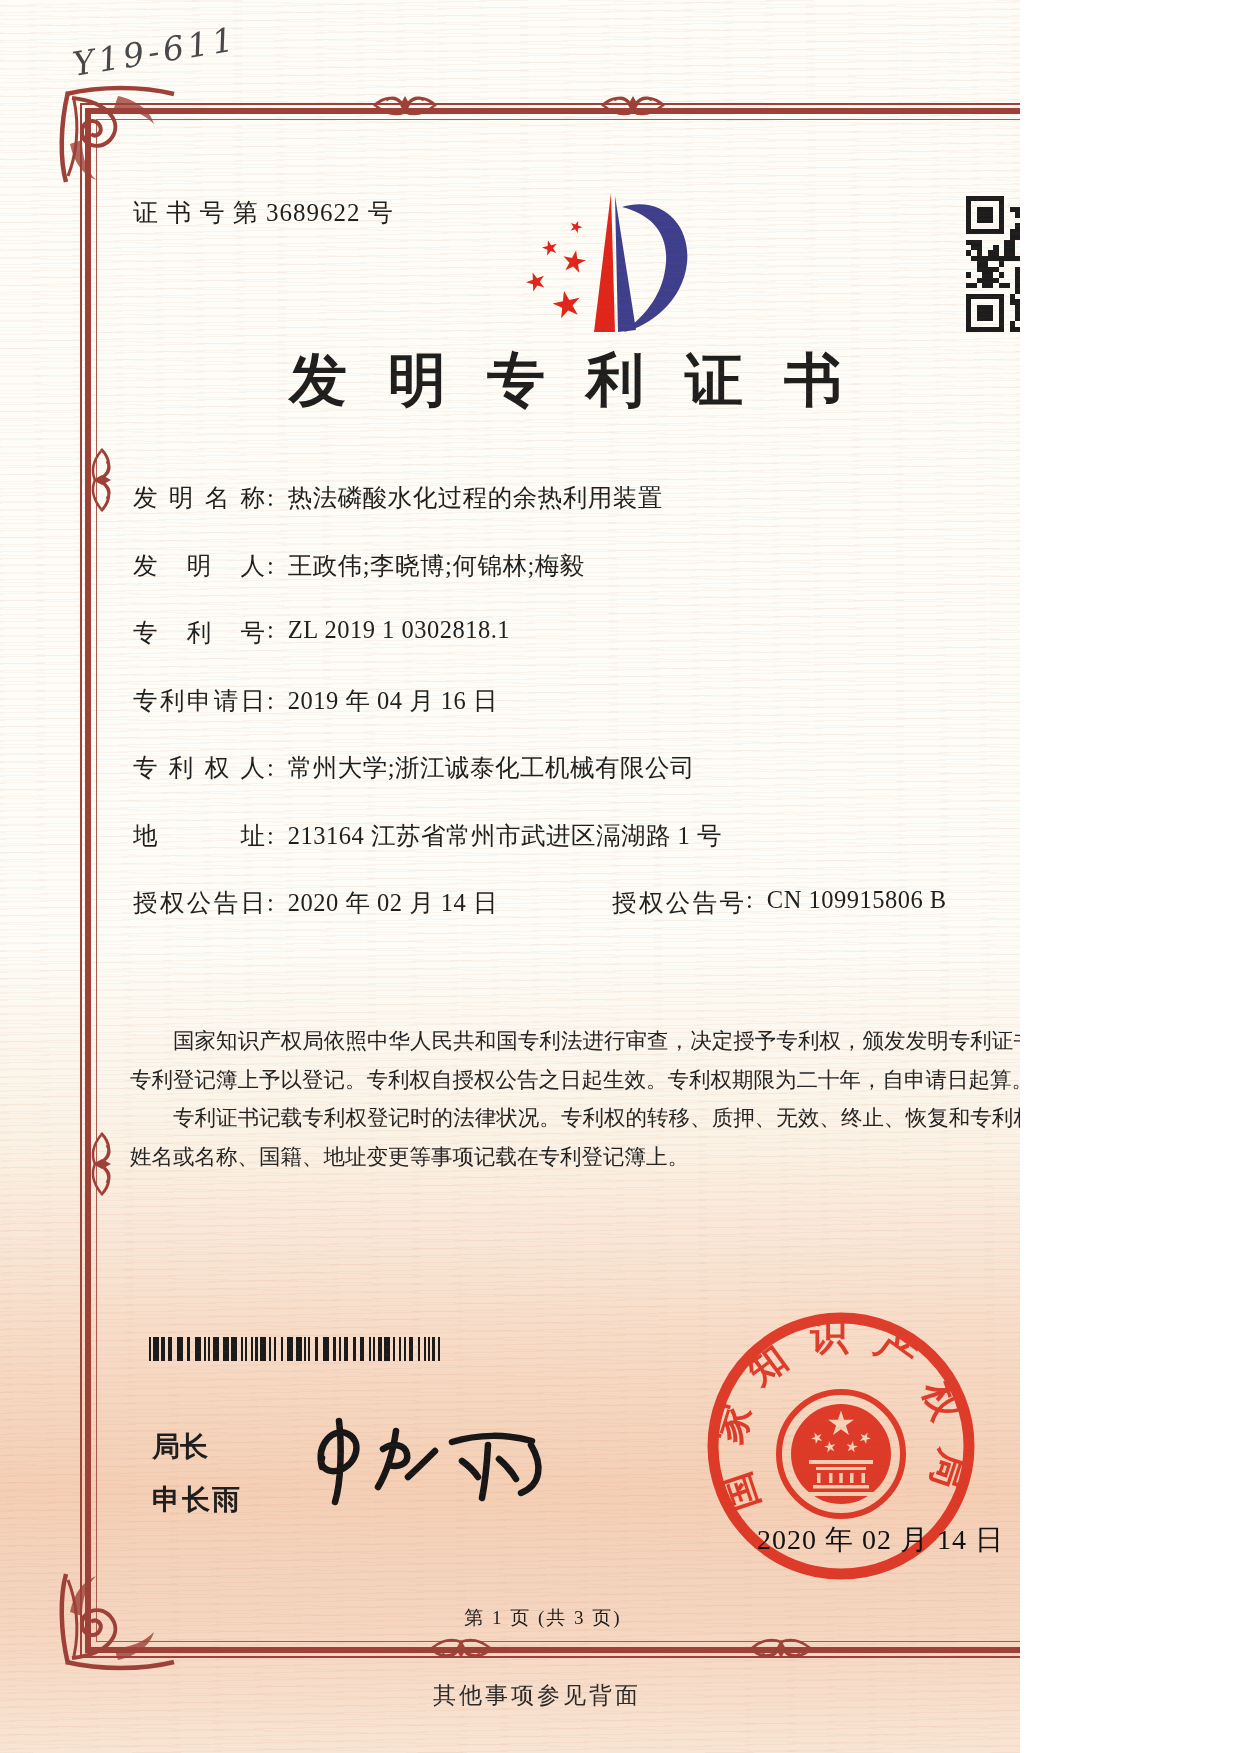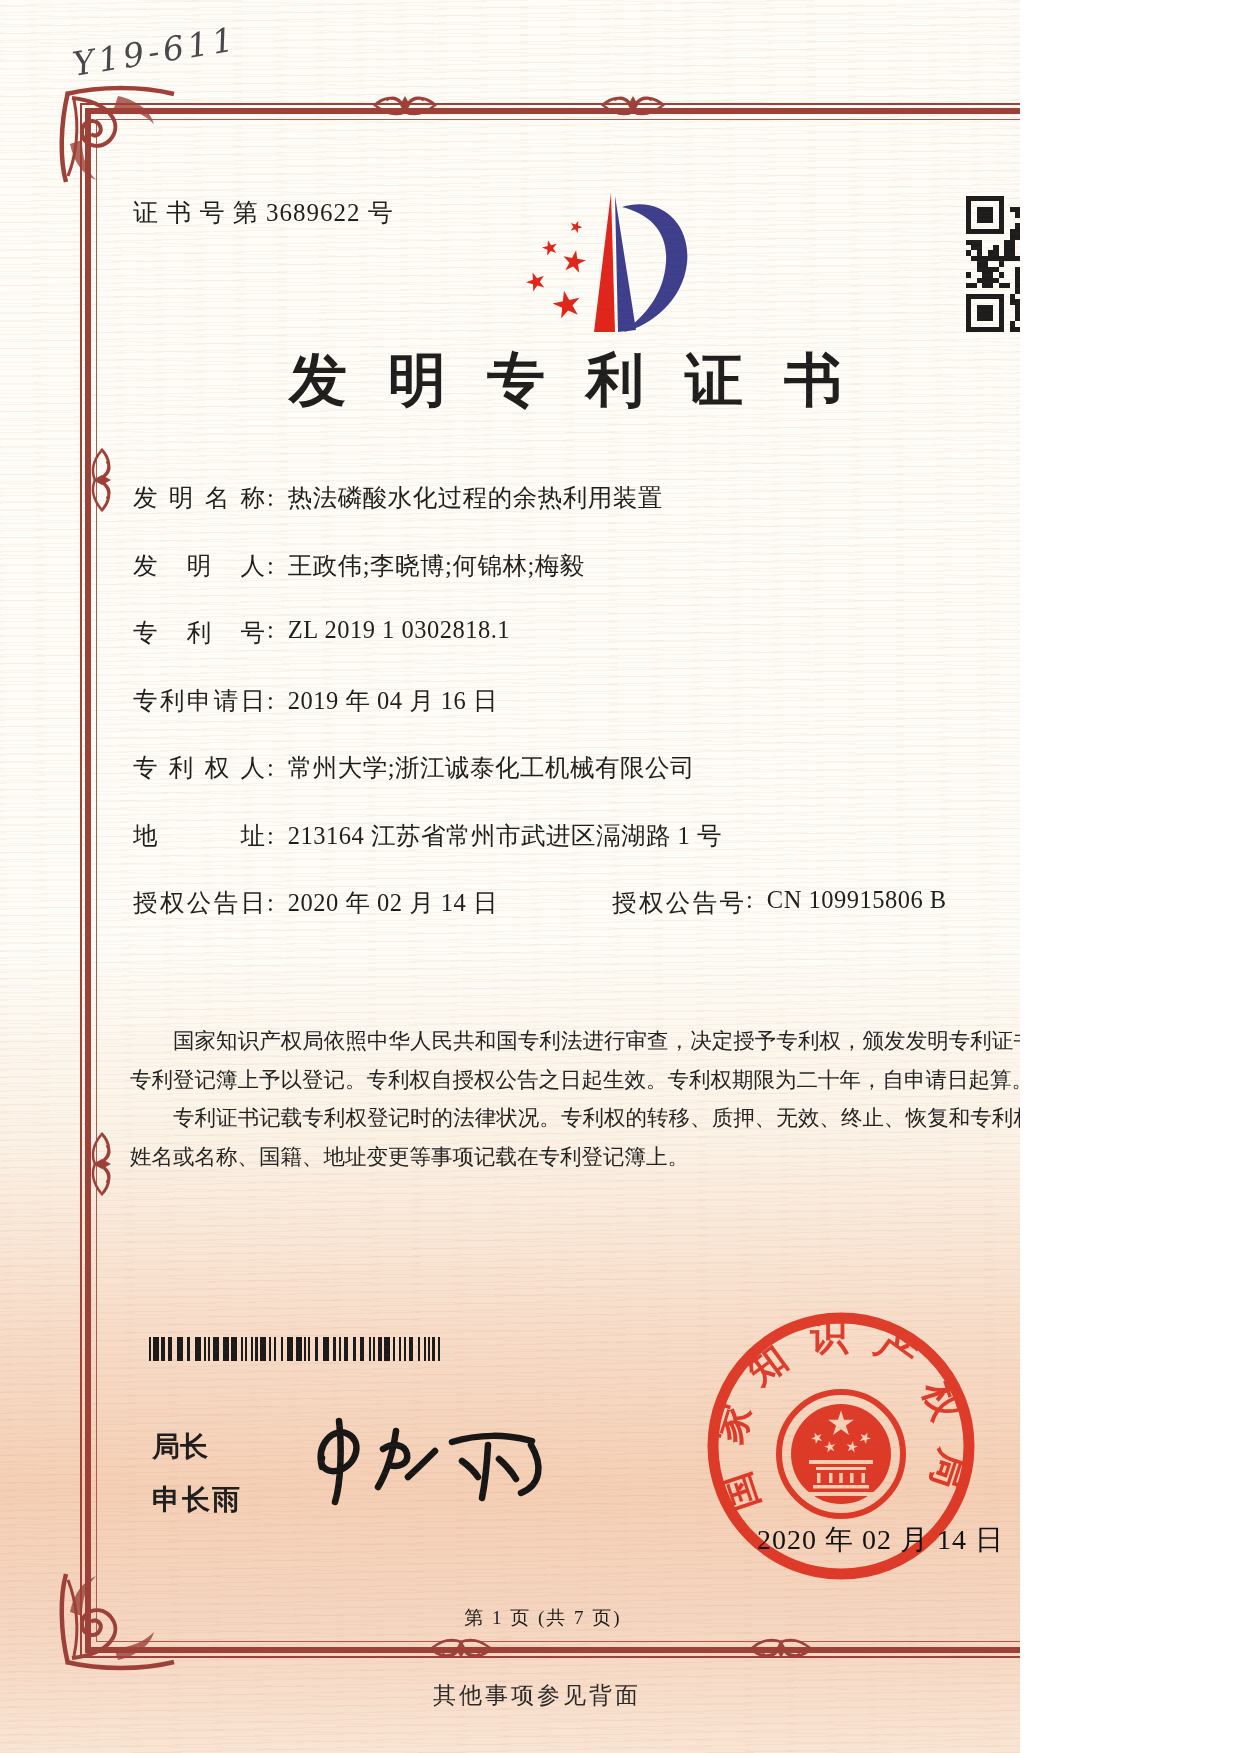"第 1 页 (共 7" div.page-no { text: 7 -> 3 }
